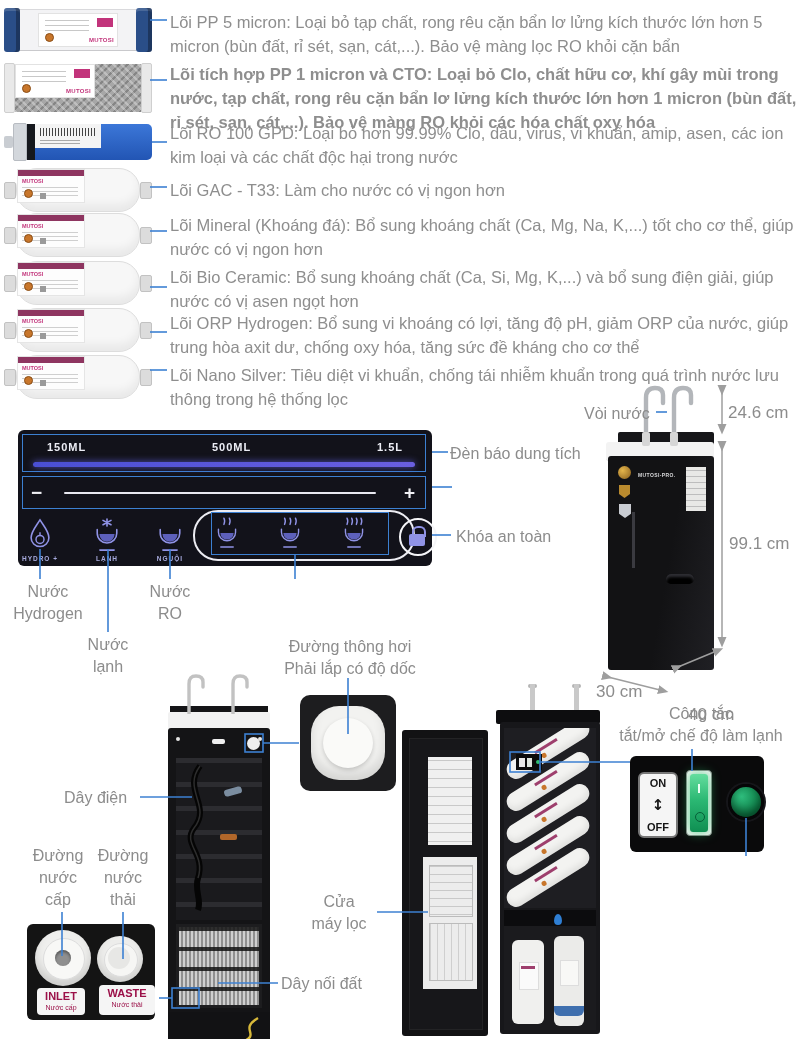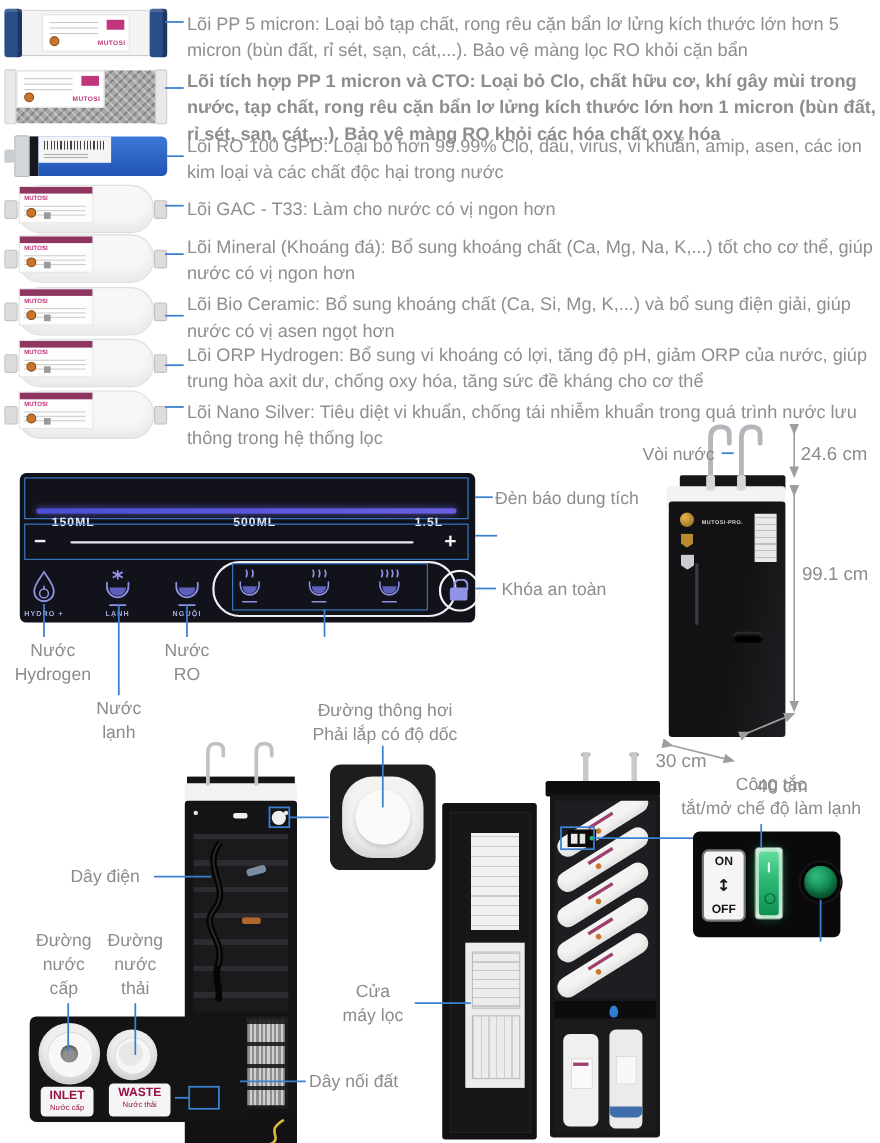"150ML" .volrow { margin-top: 28px -> none }
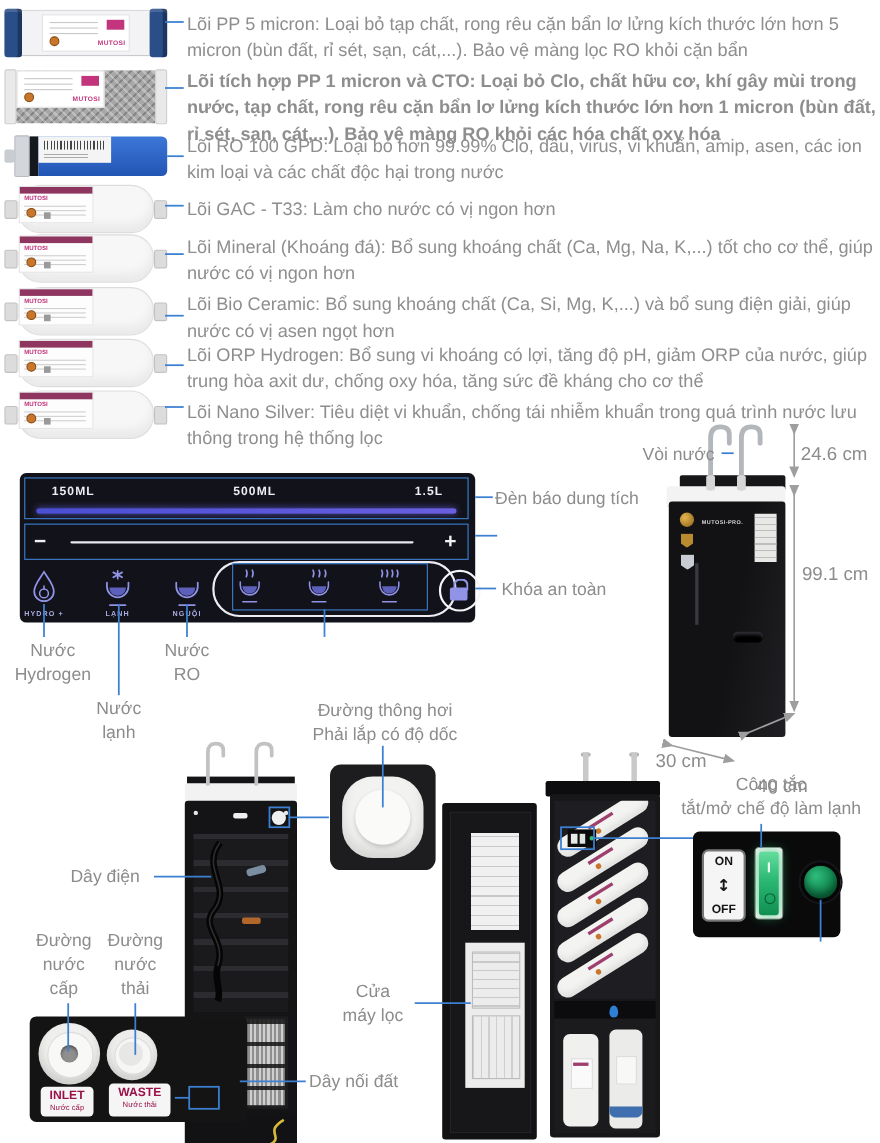"99.1 cm" div.lbl { top: 511px -> 533px }
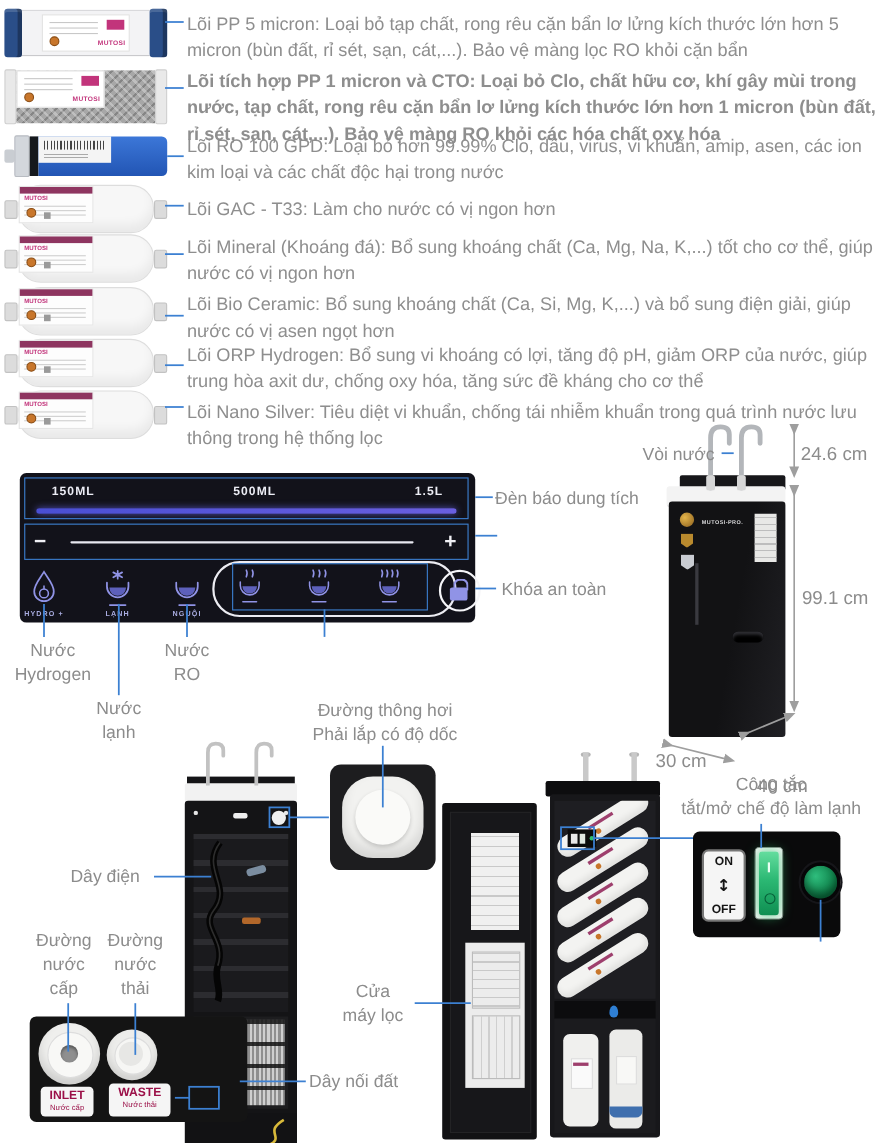"INLET" .portd { padding-left: 47px -> none; width: 151px -> 128px }
